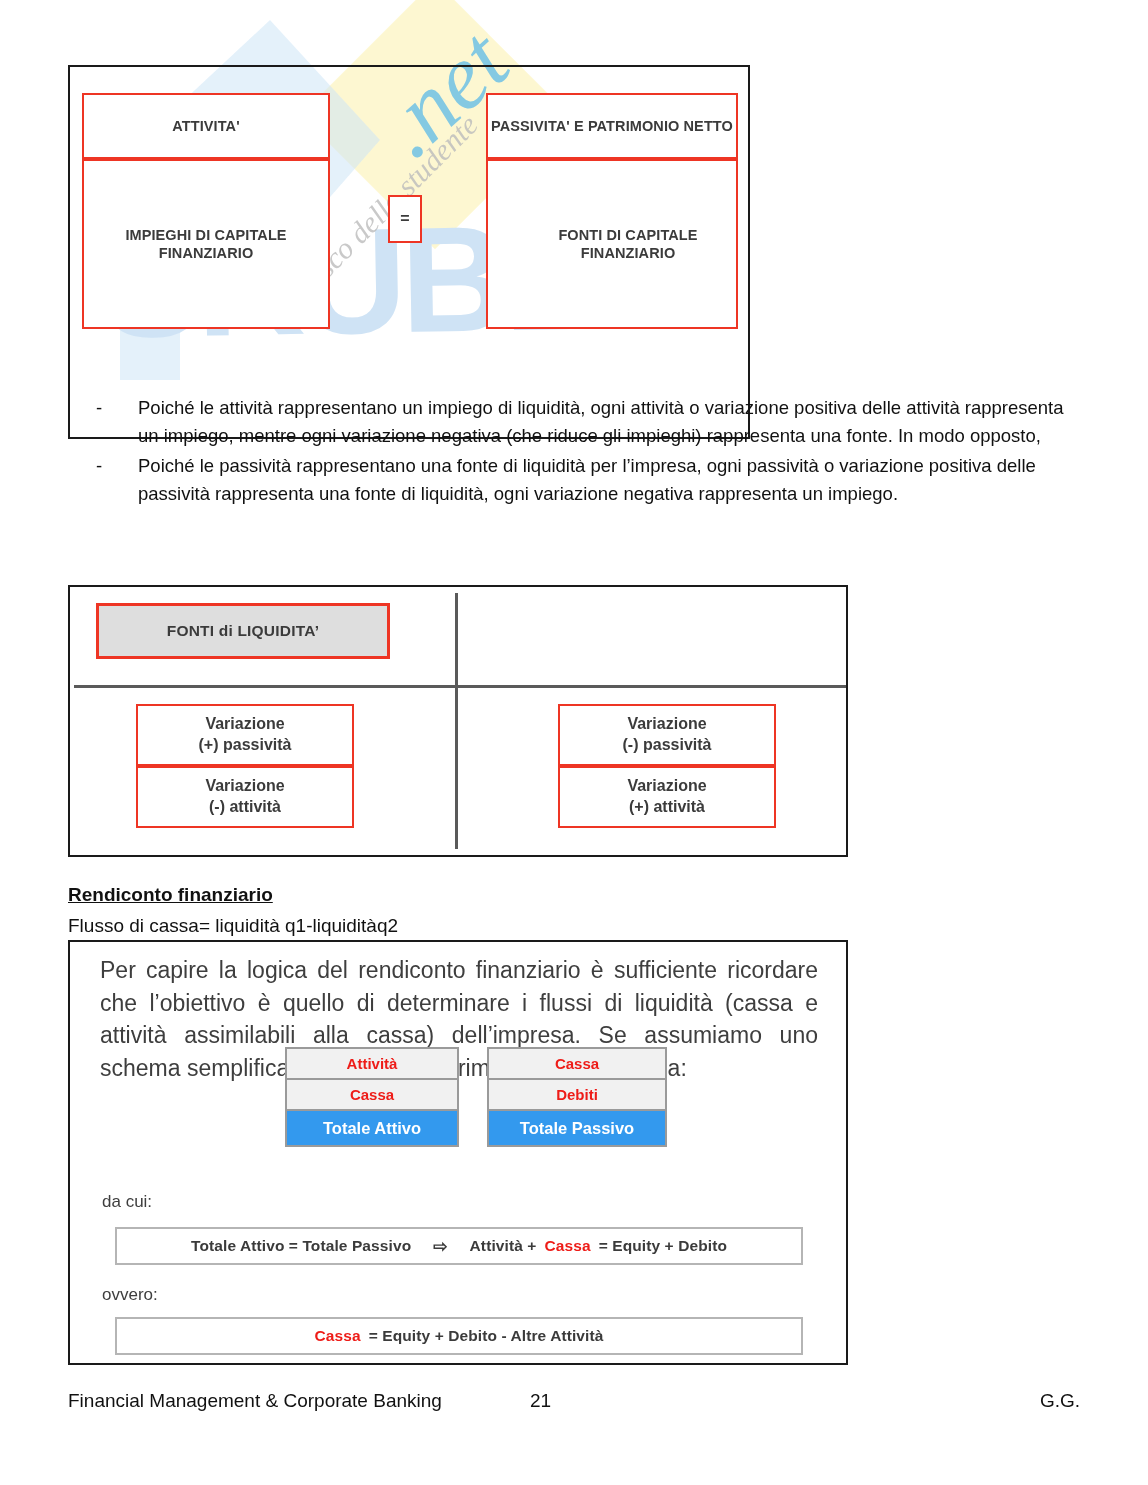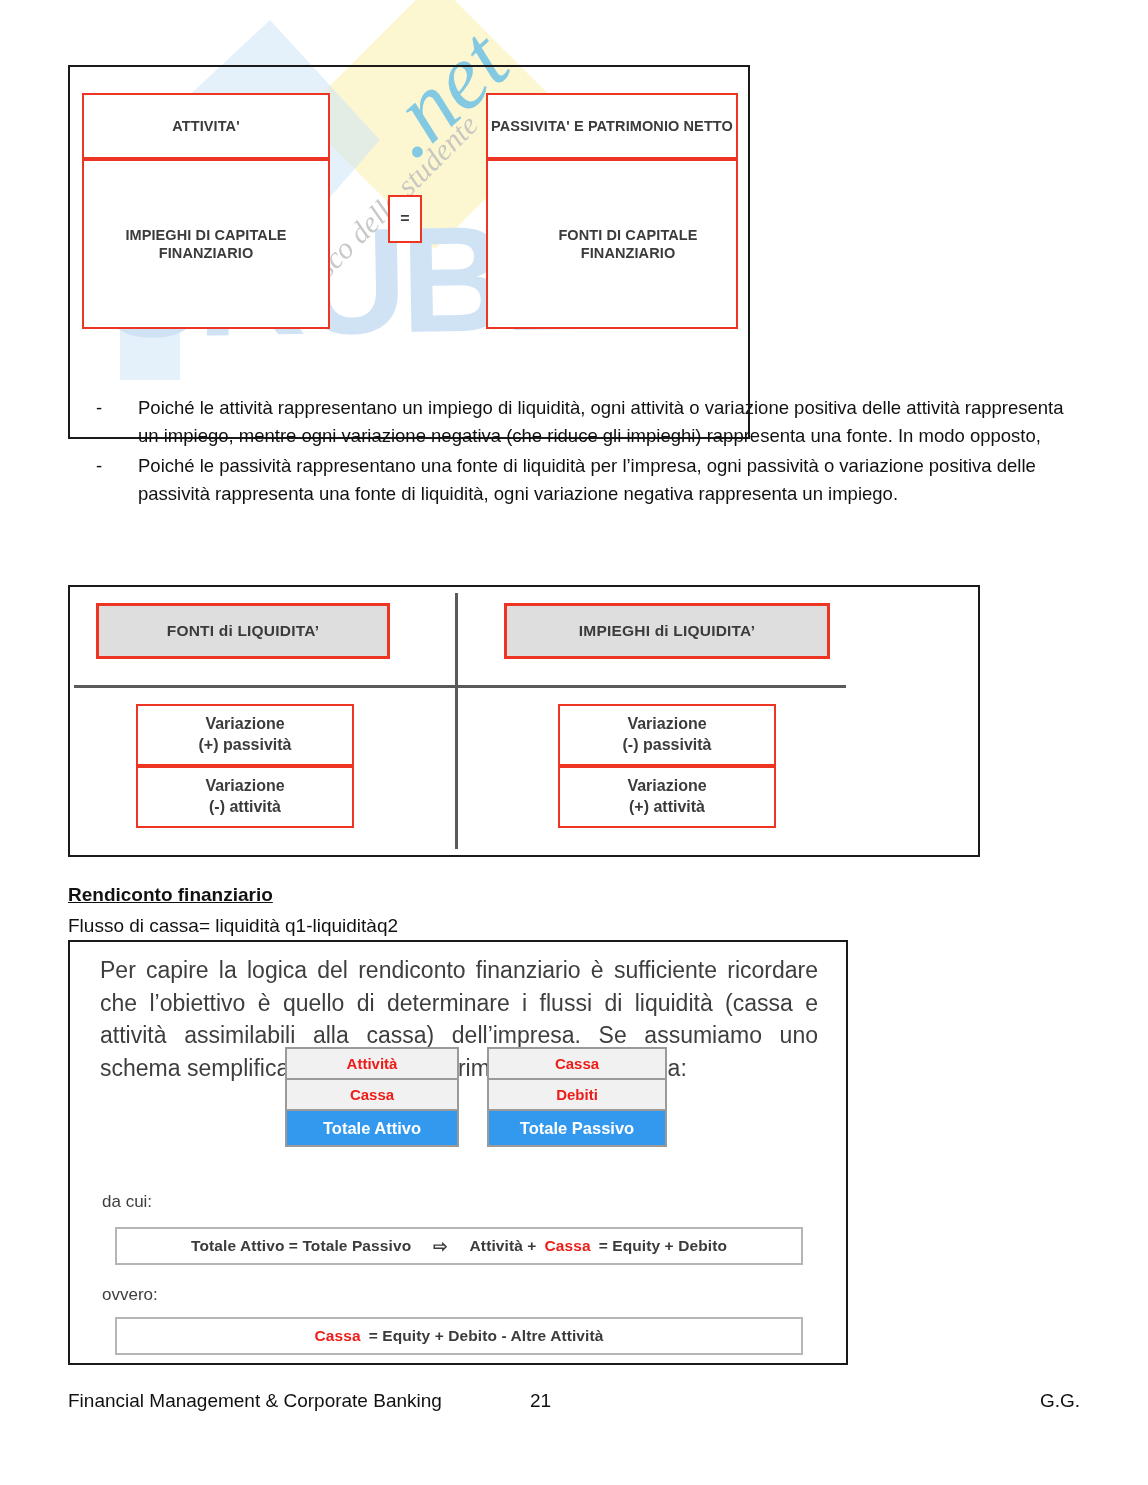"FONTI di LIQUIDITA’" #diagram-flows { width: 912px -> 780px }
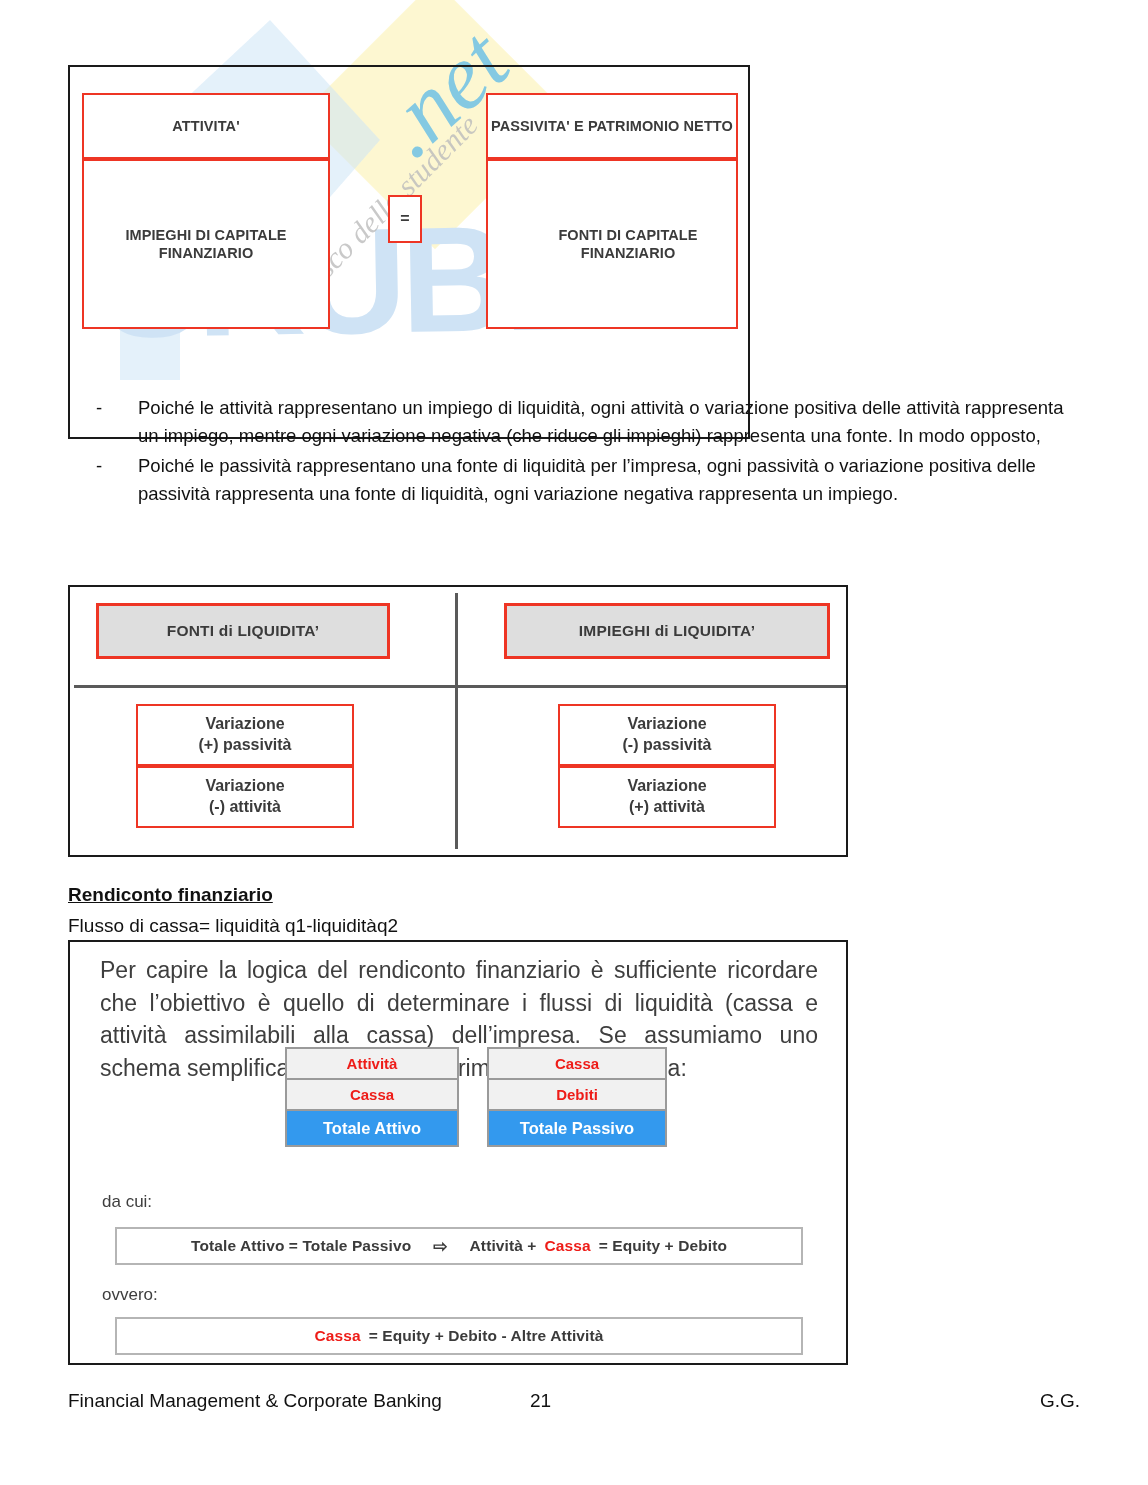"IMPIEGHI di LIQUIDITA’" div.head-box { html: <div>IMPIEGHI di LIQUIDITA’</div> -> none }
